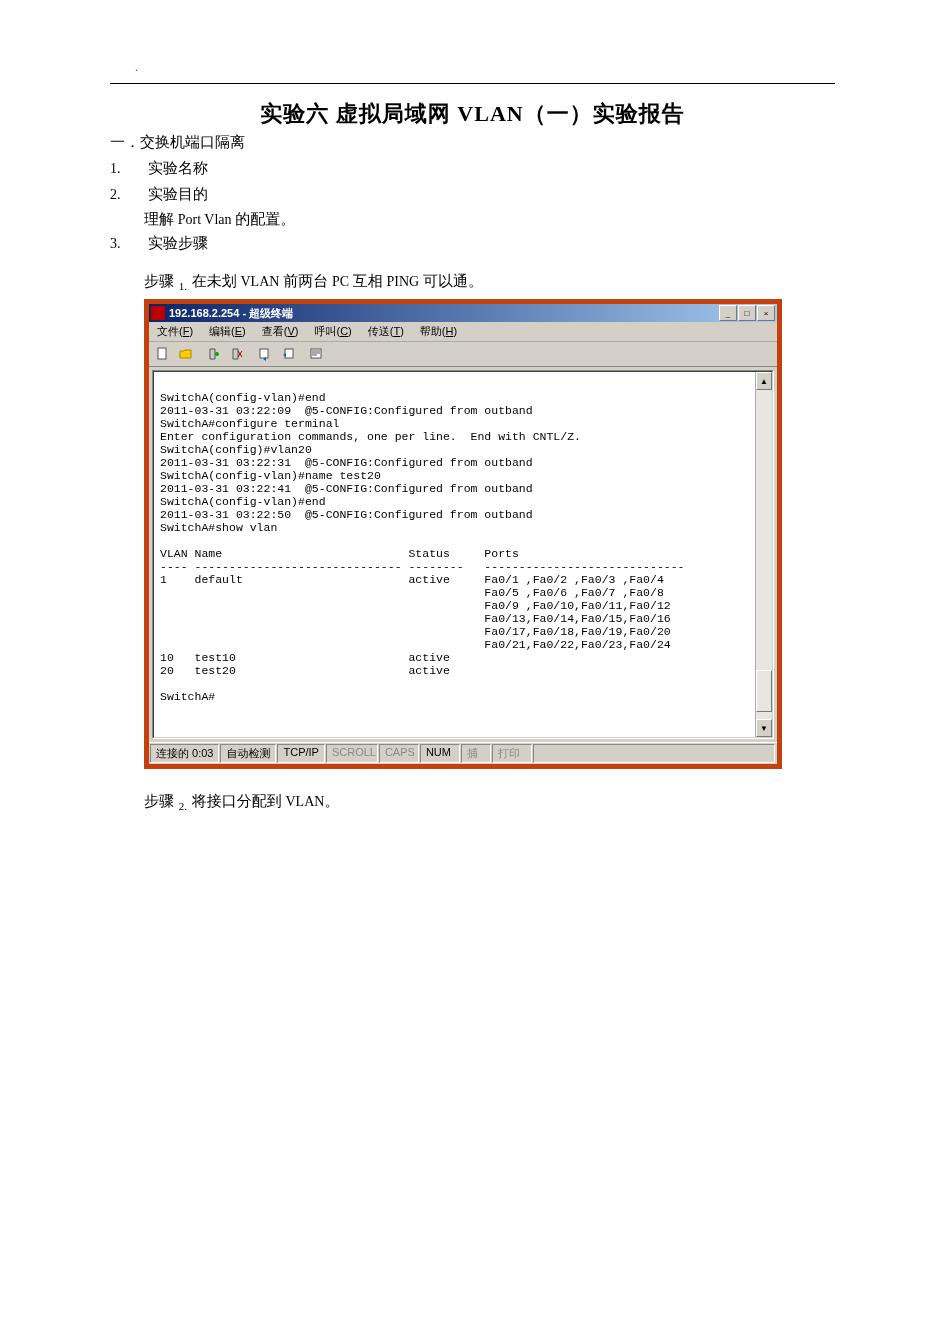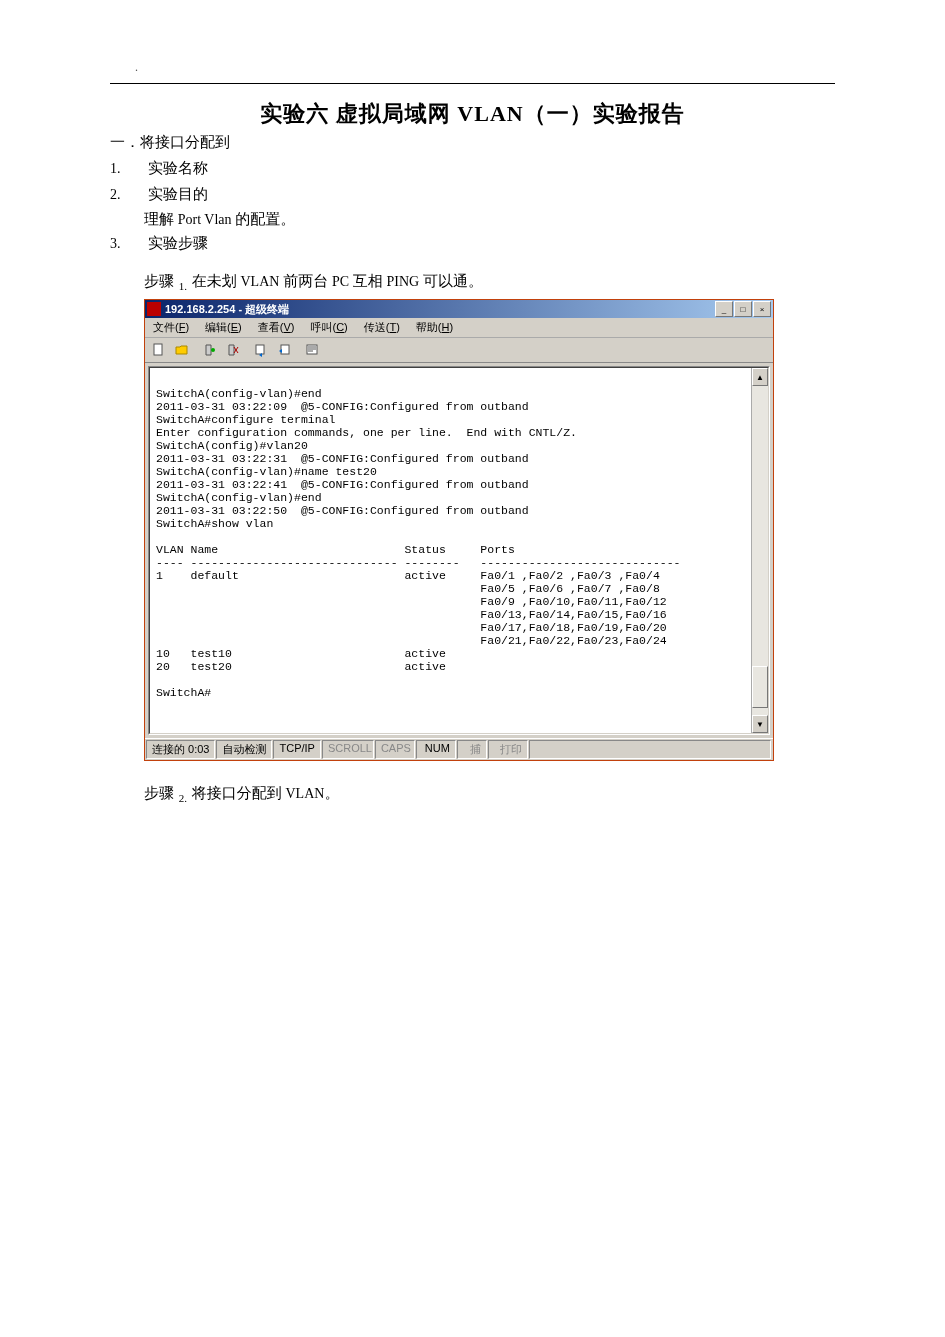"一．将接口分配到" div.sec-h1 { text: 将接口分配到 -> 交换机端口隔离 }
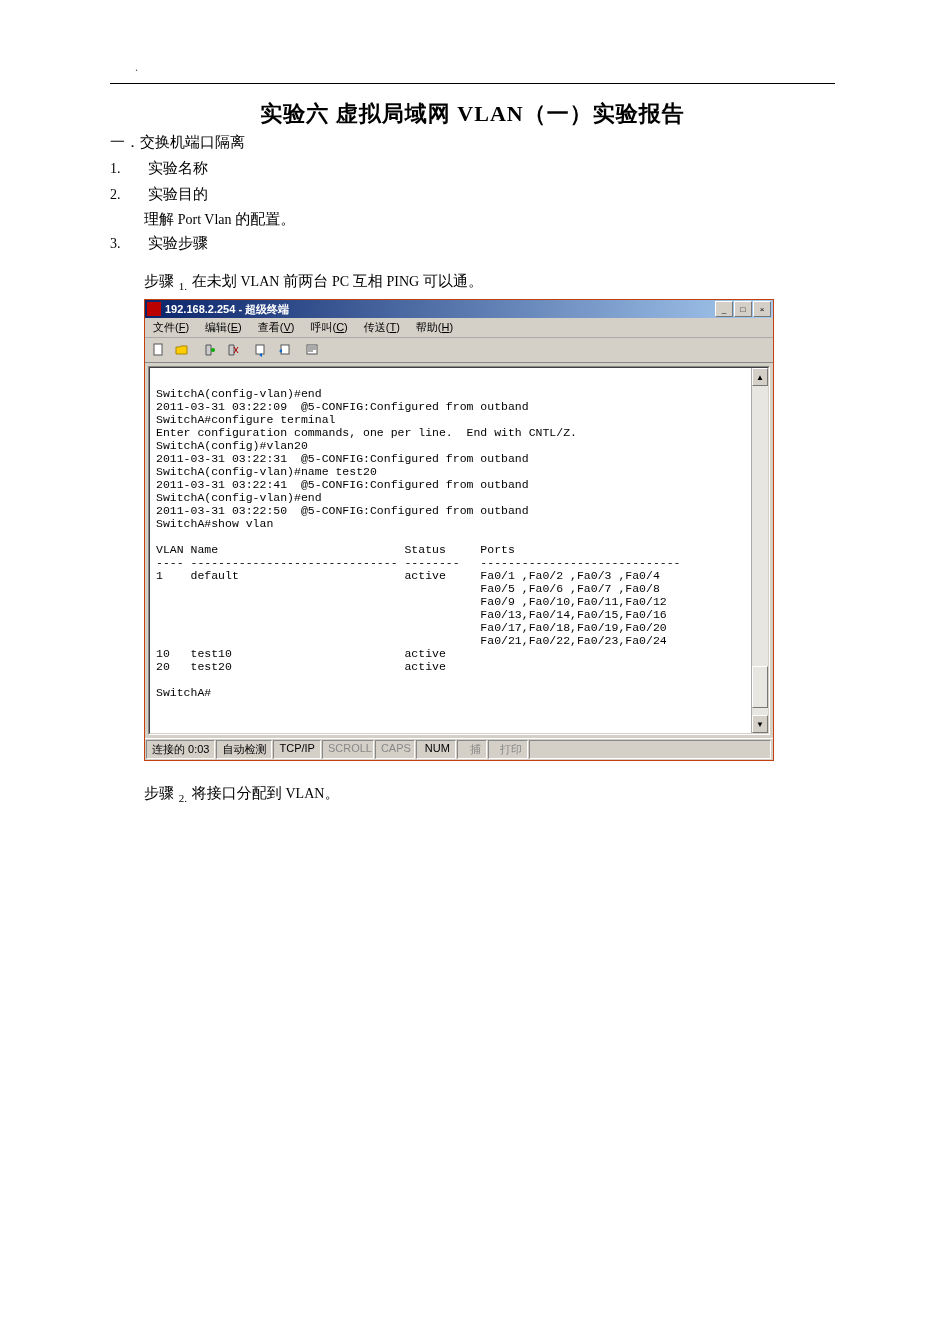"192.168.2.254 - 超级终端" .ht-window { border: 1px solid #c2410c -> 5px solid #c2410c }
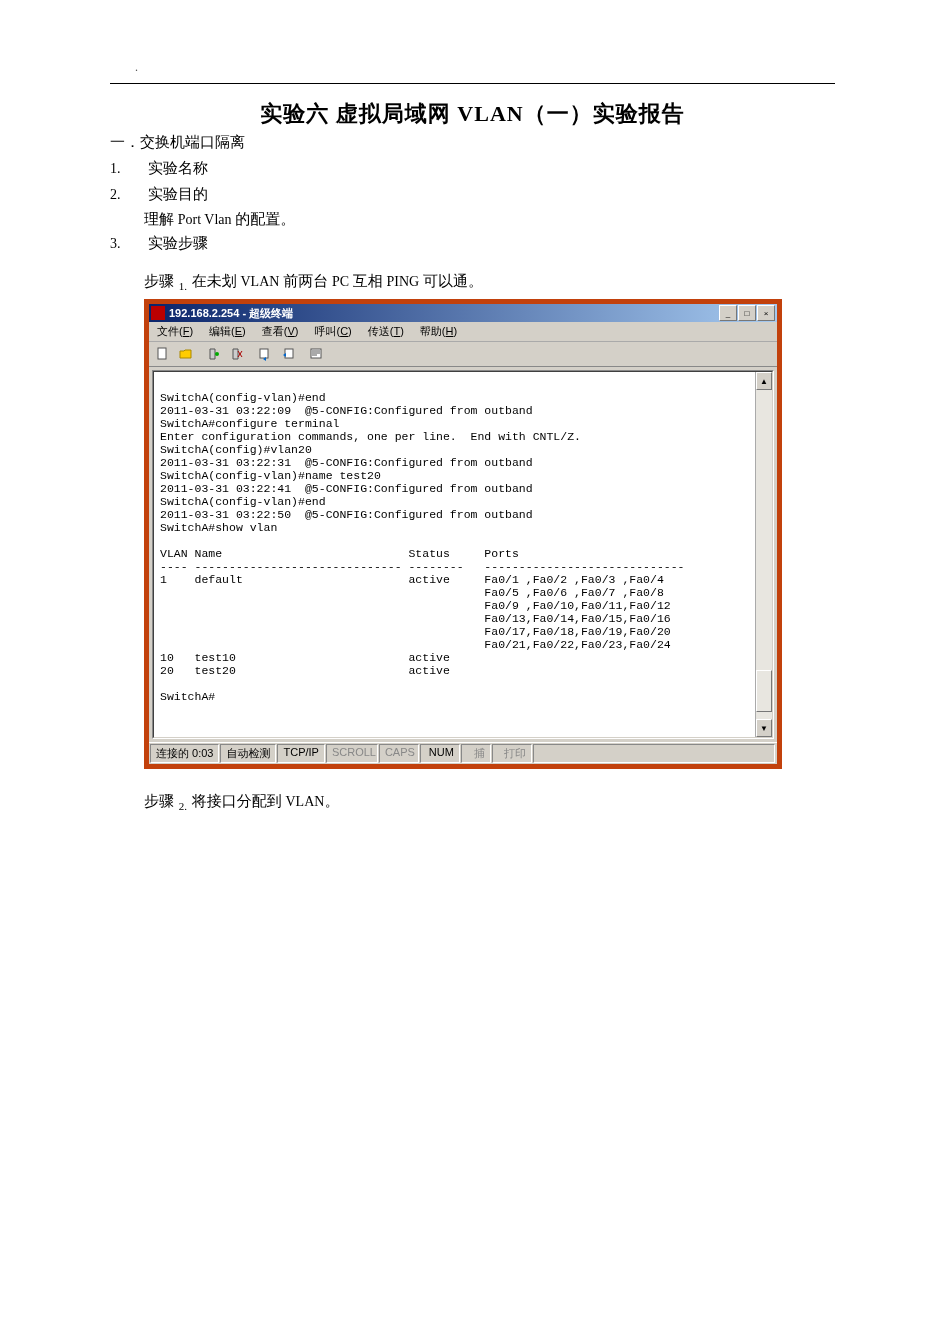"连接的 0:03" .ht-status-cell { text-align: right -> none }
